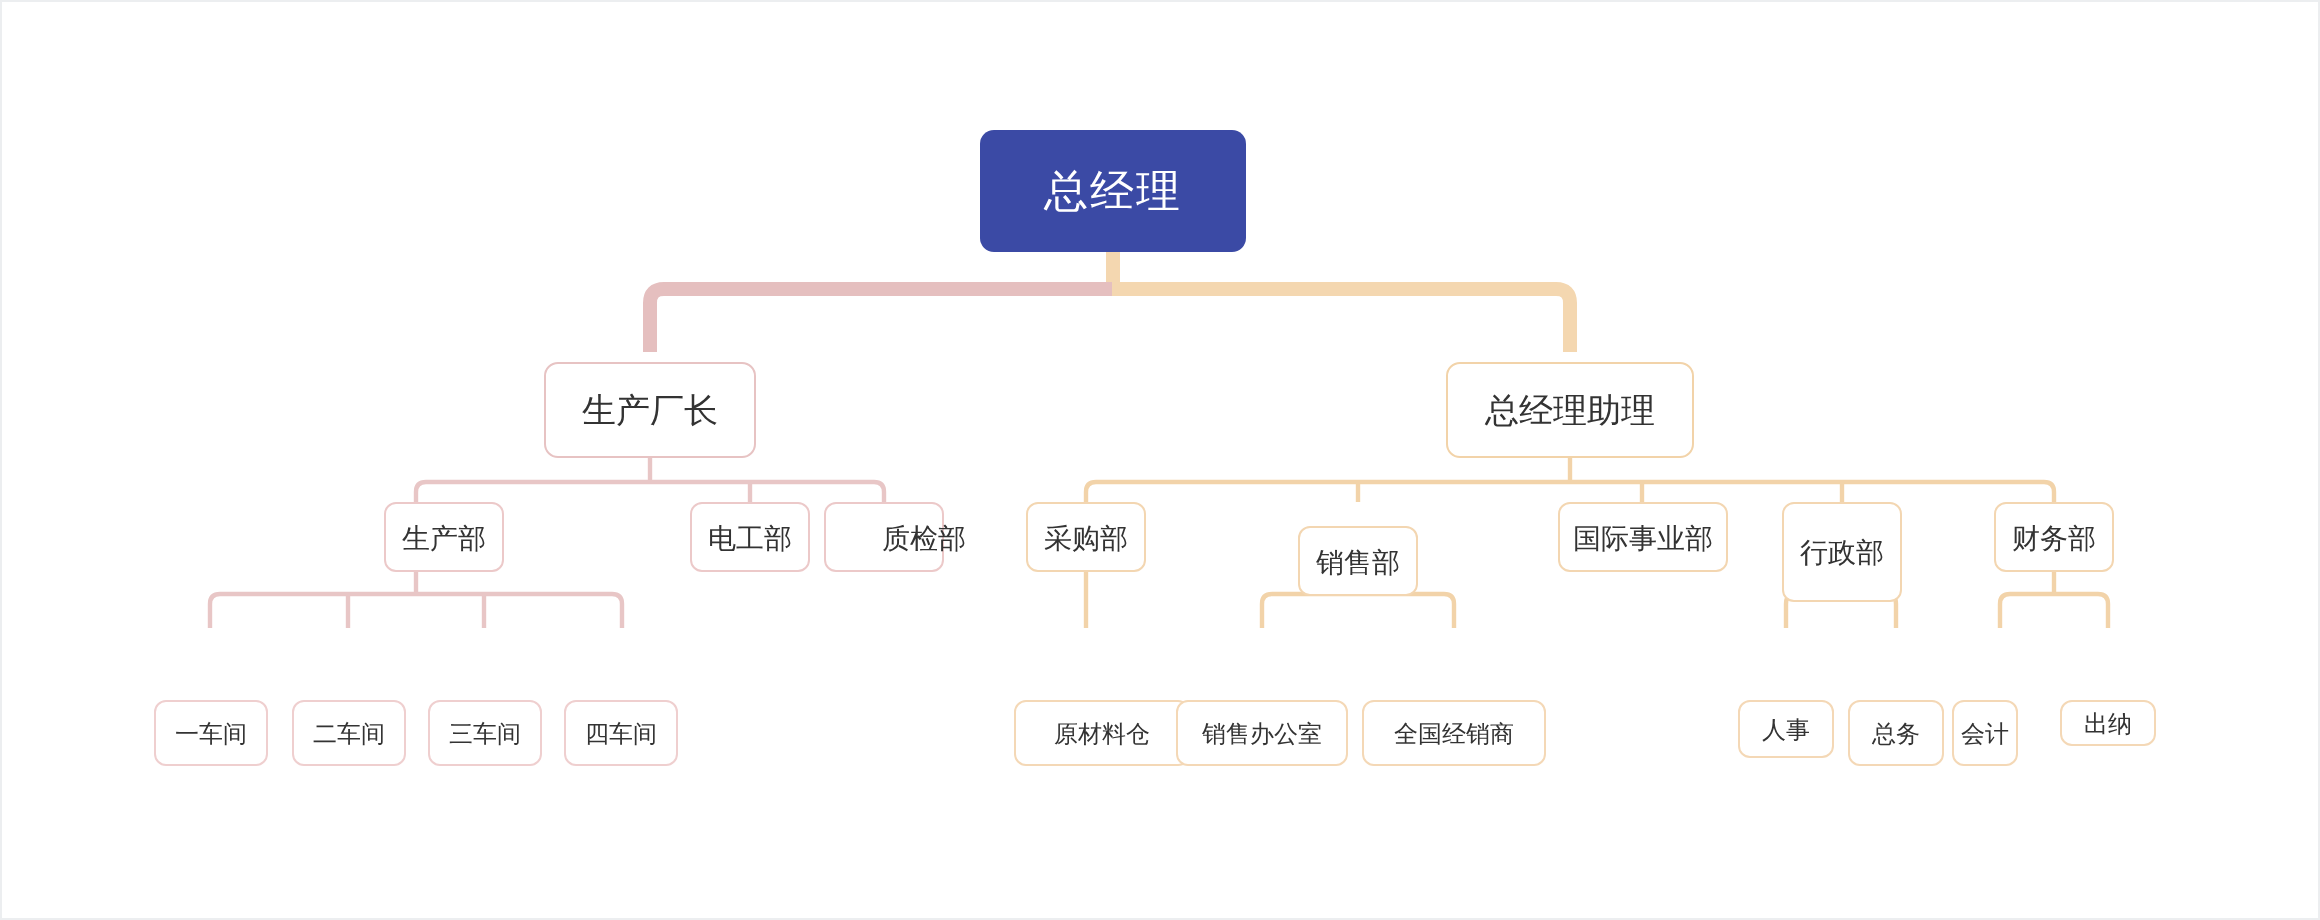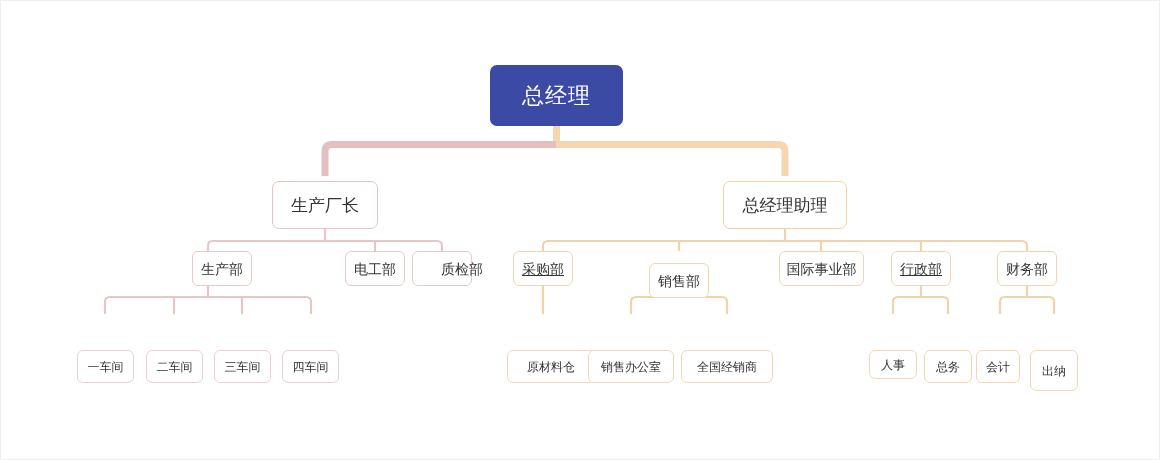"采购部" div.node { text-decoration: underline -> none }
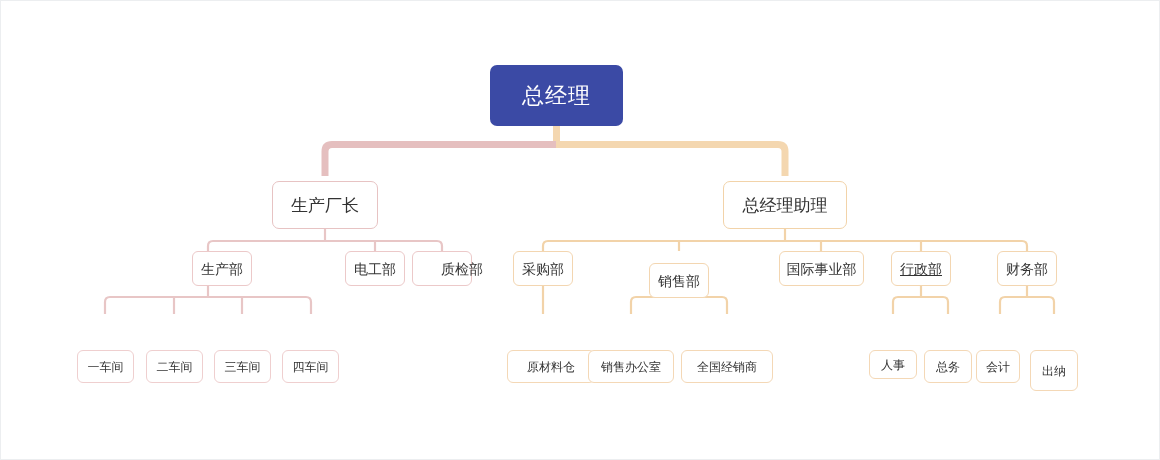"行政部" div.node { height: 35px -> 50px; text-decoration: underline -> none }
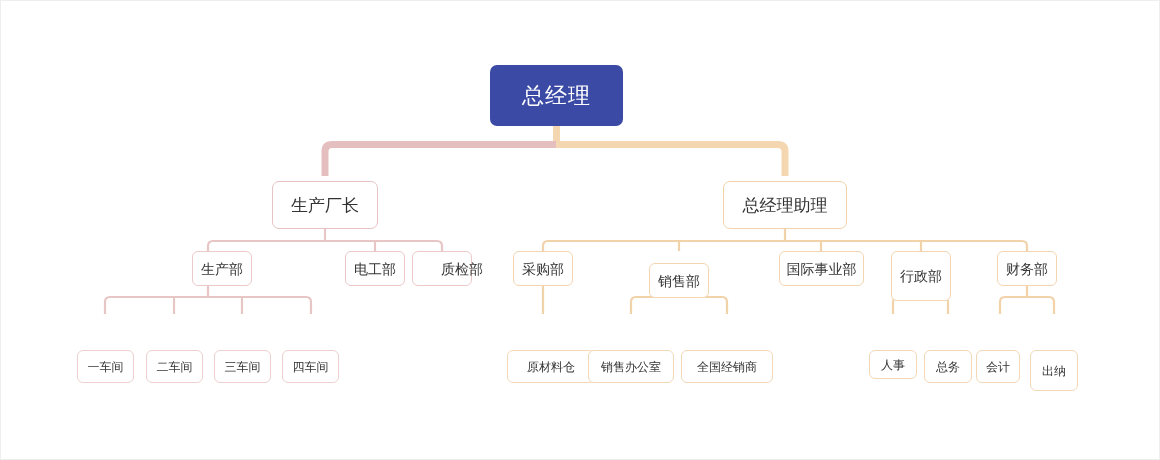"会计" div.node { width: 44px -> 33px }
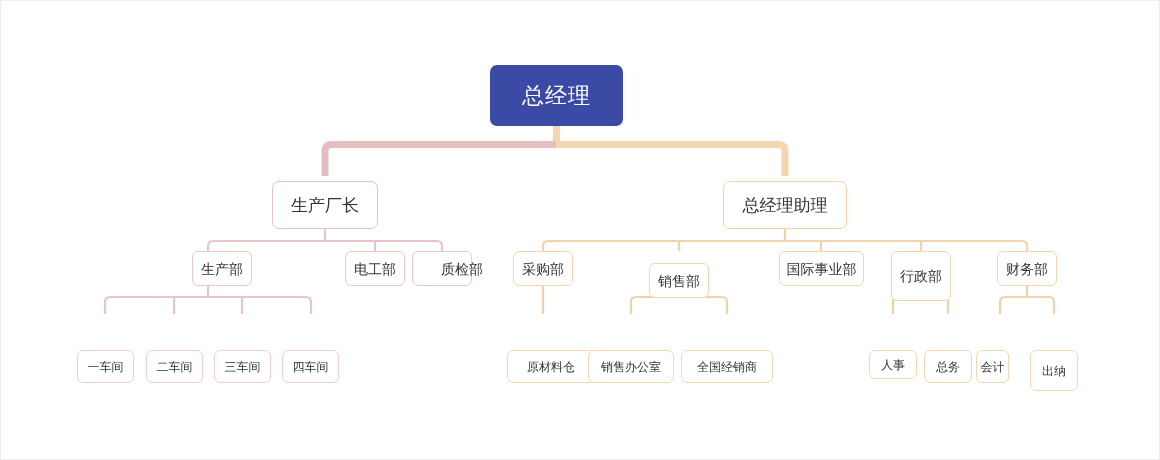"出纳" div.node { height: 41px -> 23px }
